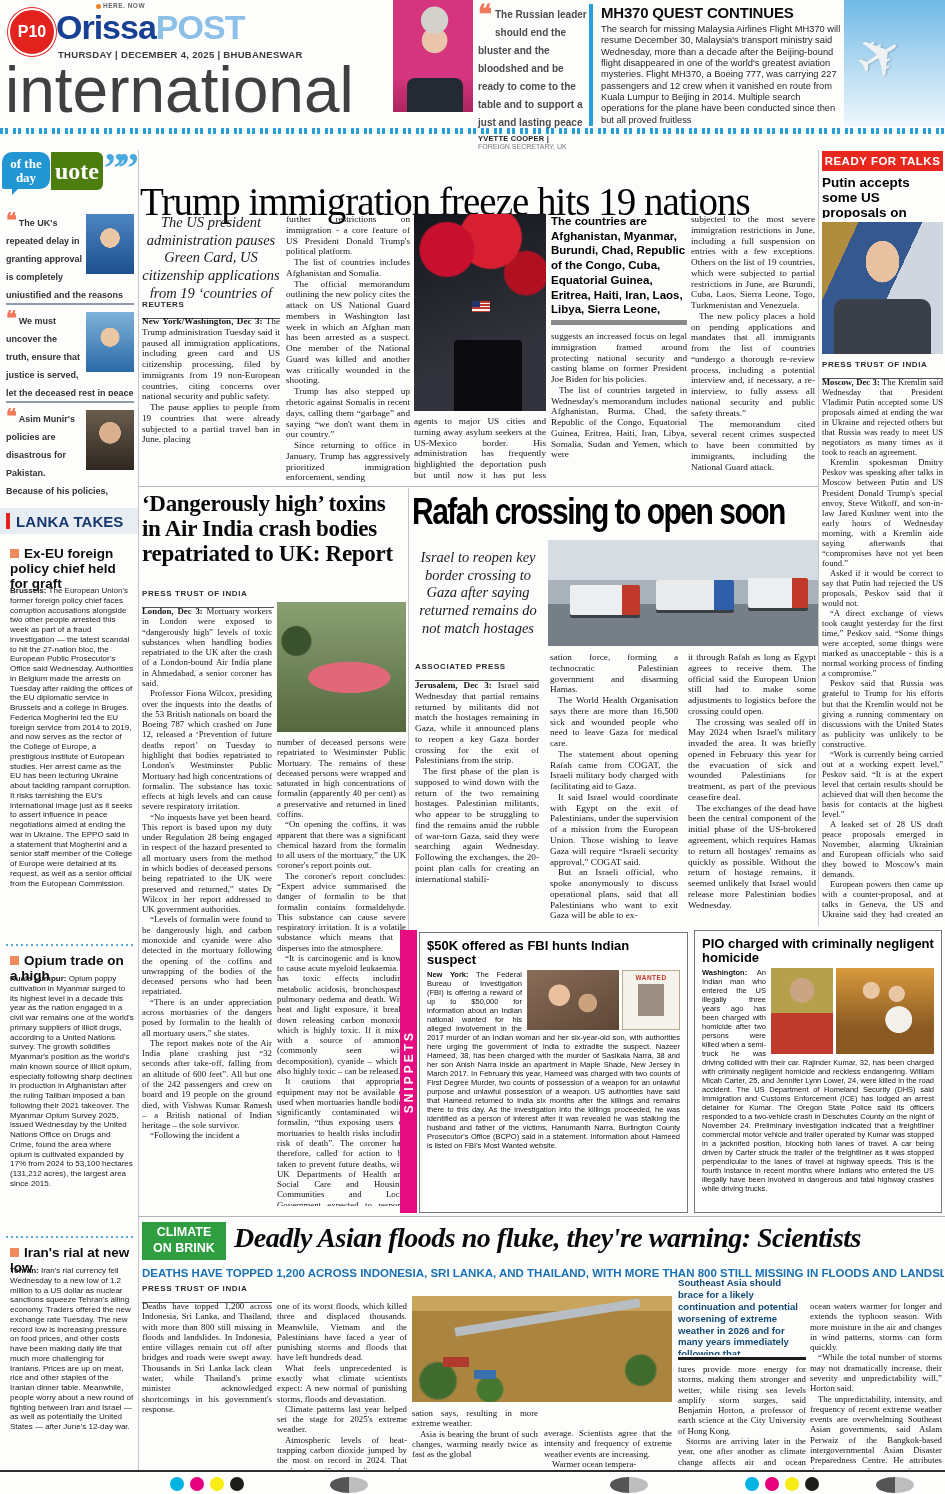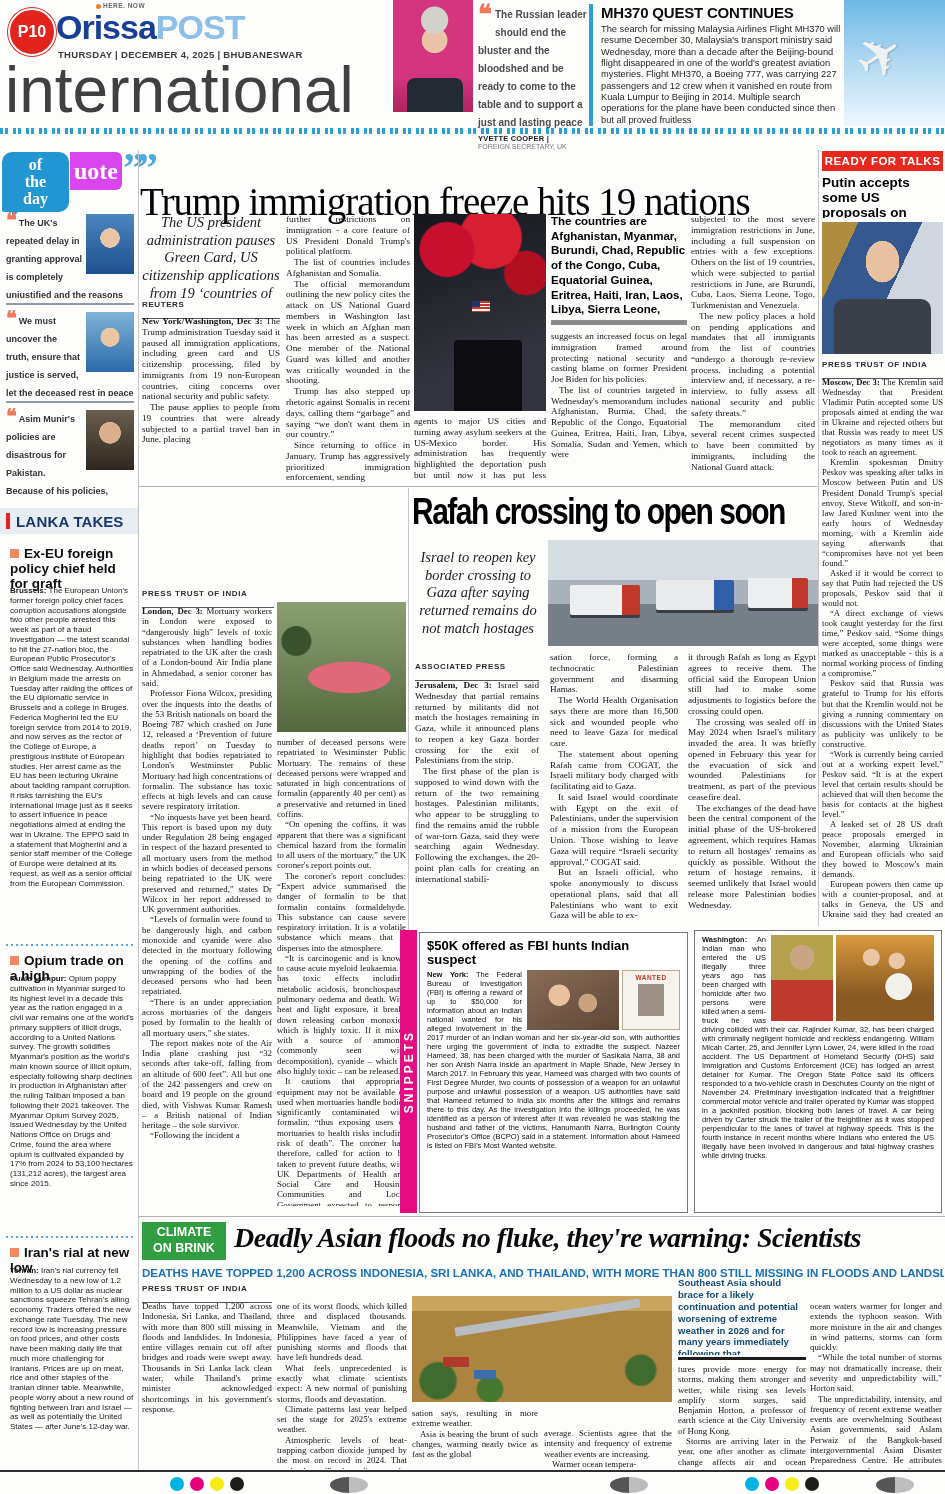"of the day" .qodbubble { font-size: 16px -> 13px; padding: 5px 21px -> 5px 4px }
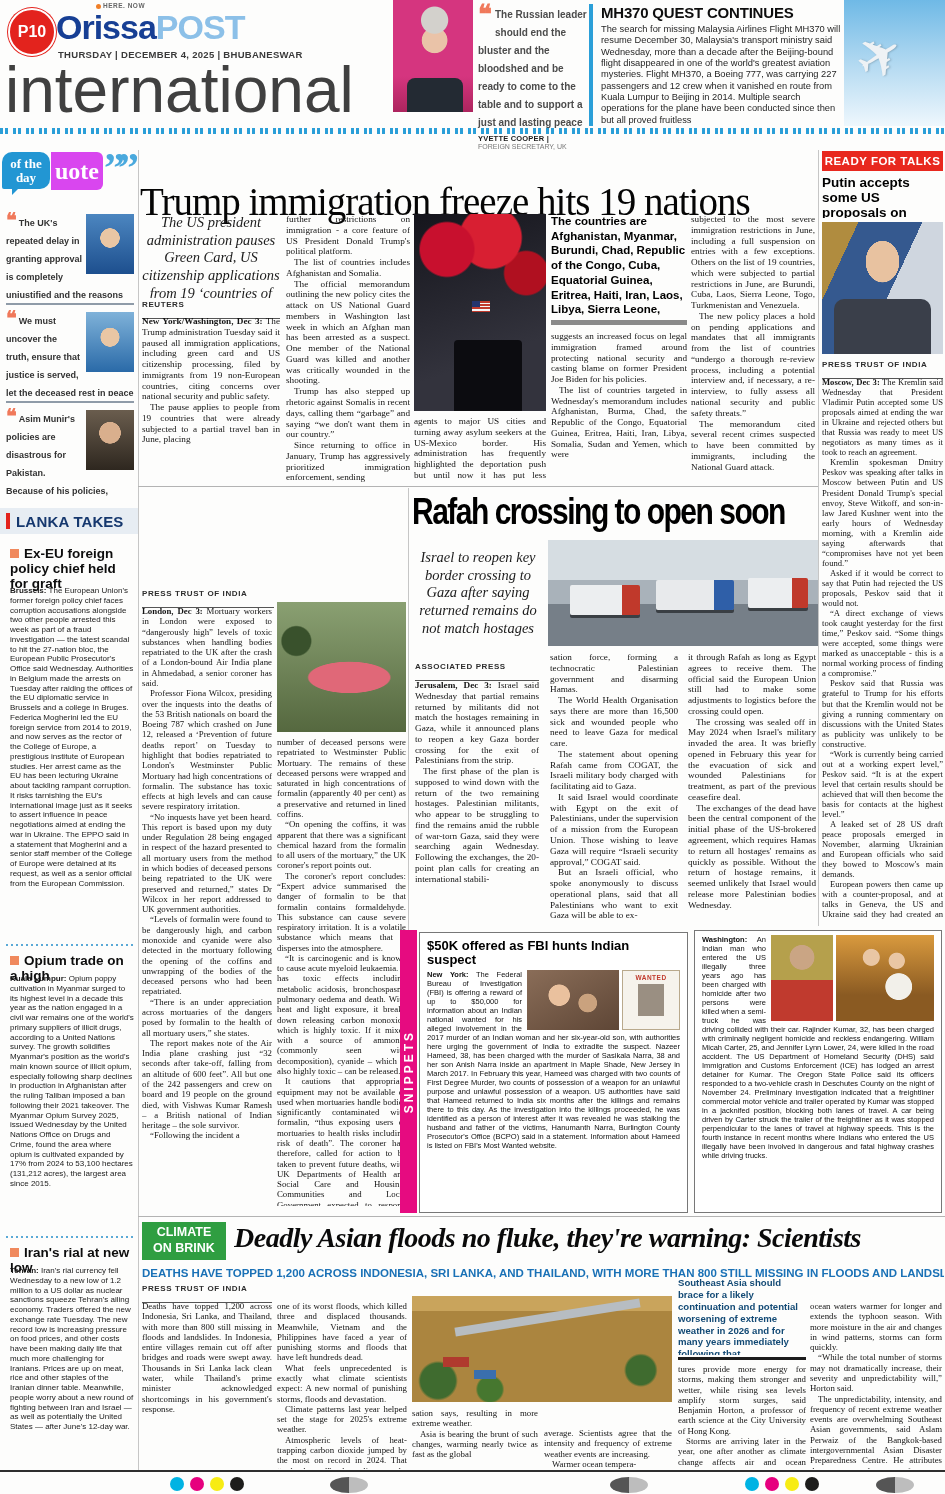"uote" .qodword { background: #d946ef -> #4d7c0f }
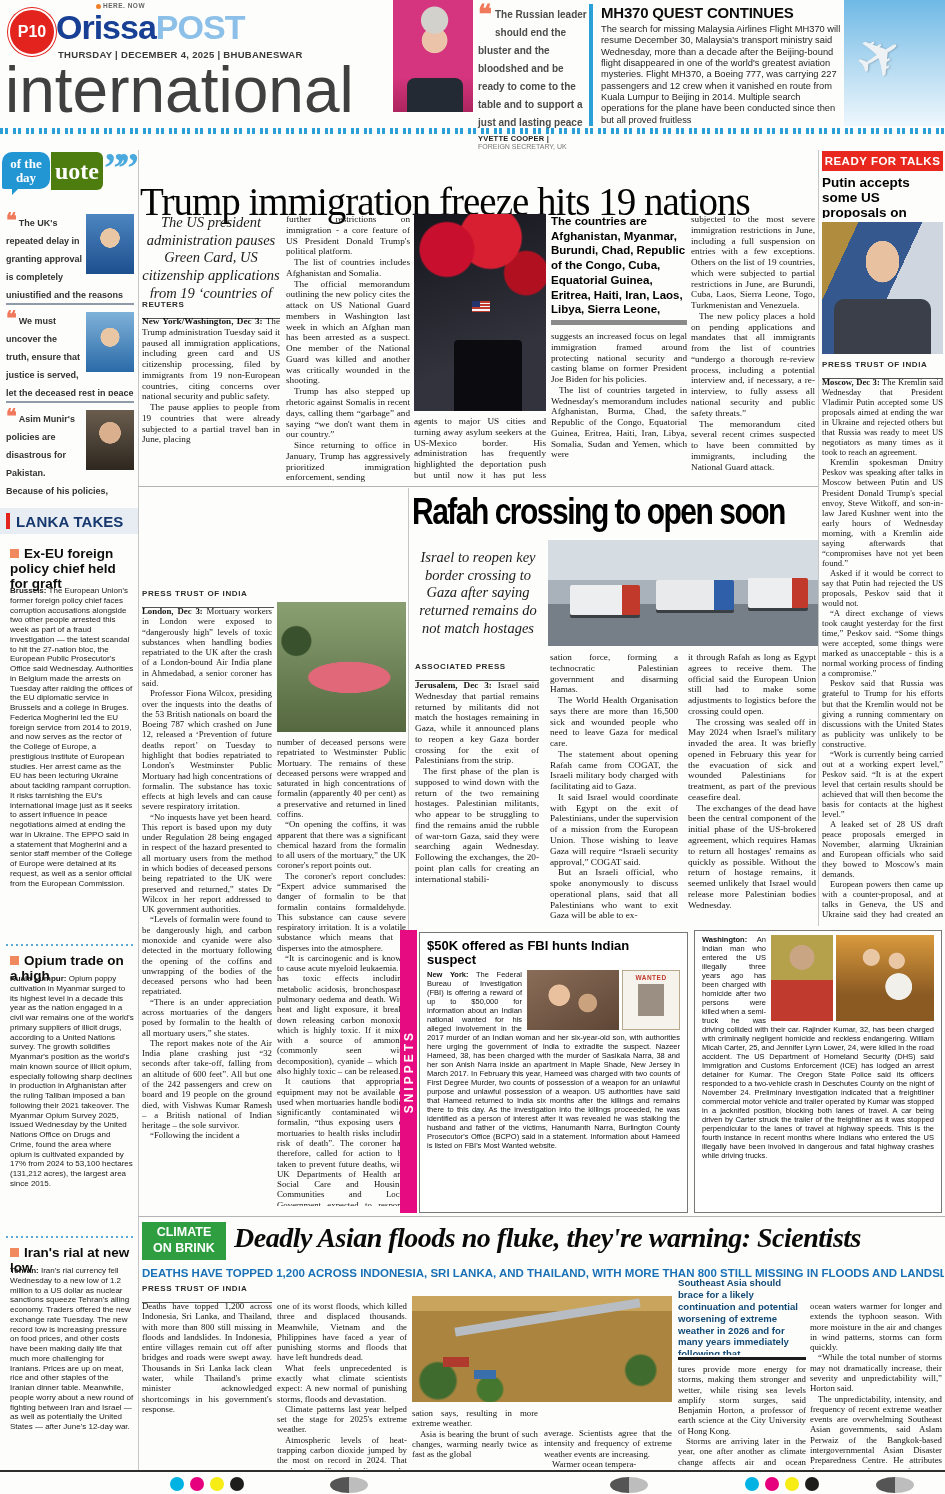"‘Dangerously high’ toxins in Air" div.abs { html: none -> <div>‘Dangerously high’ toxins in Air India crash bodies repatriated to UK: Report</div> }
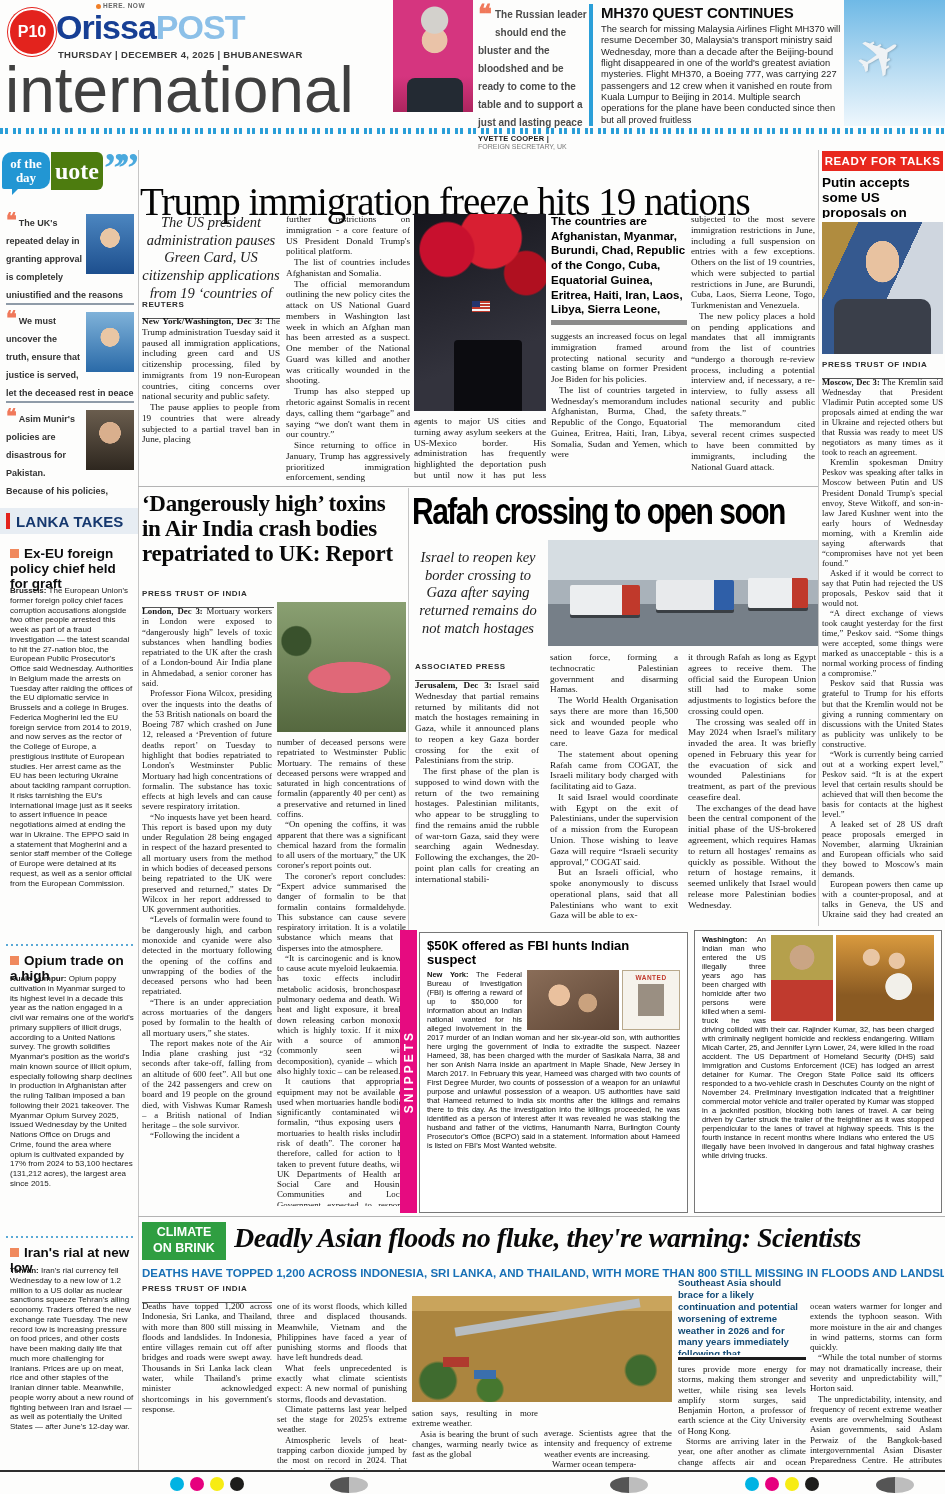"PIO charged with criminally negligent" div.snhead { html: none -> <div>PIO charged with criminally negligent homicide</div> }
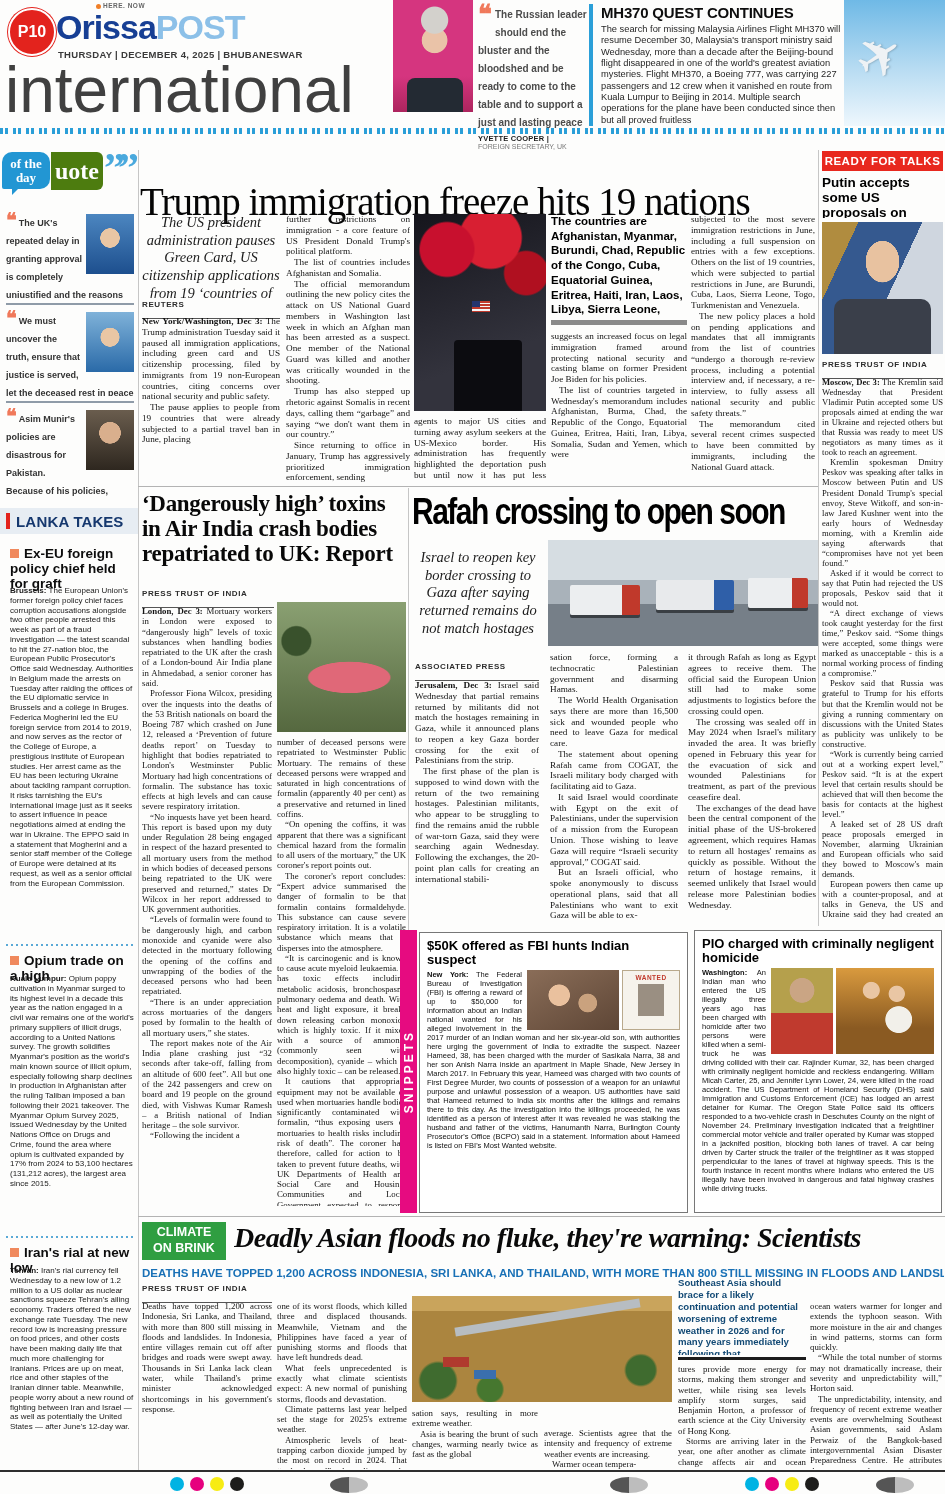"one of its worst floods," p { text: Philippines -> Palestinians }
